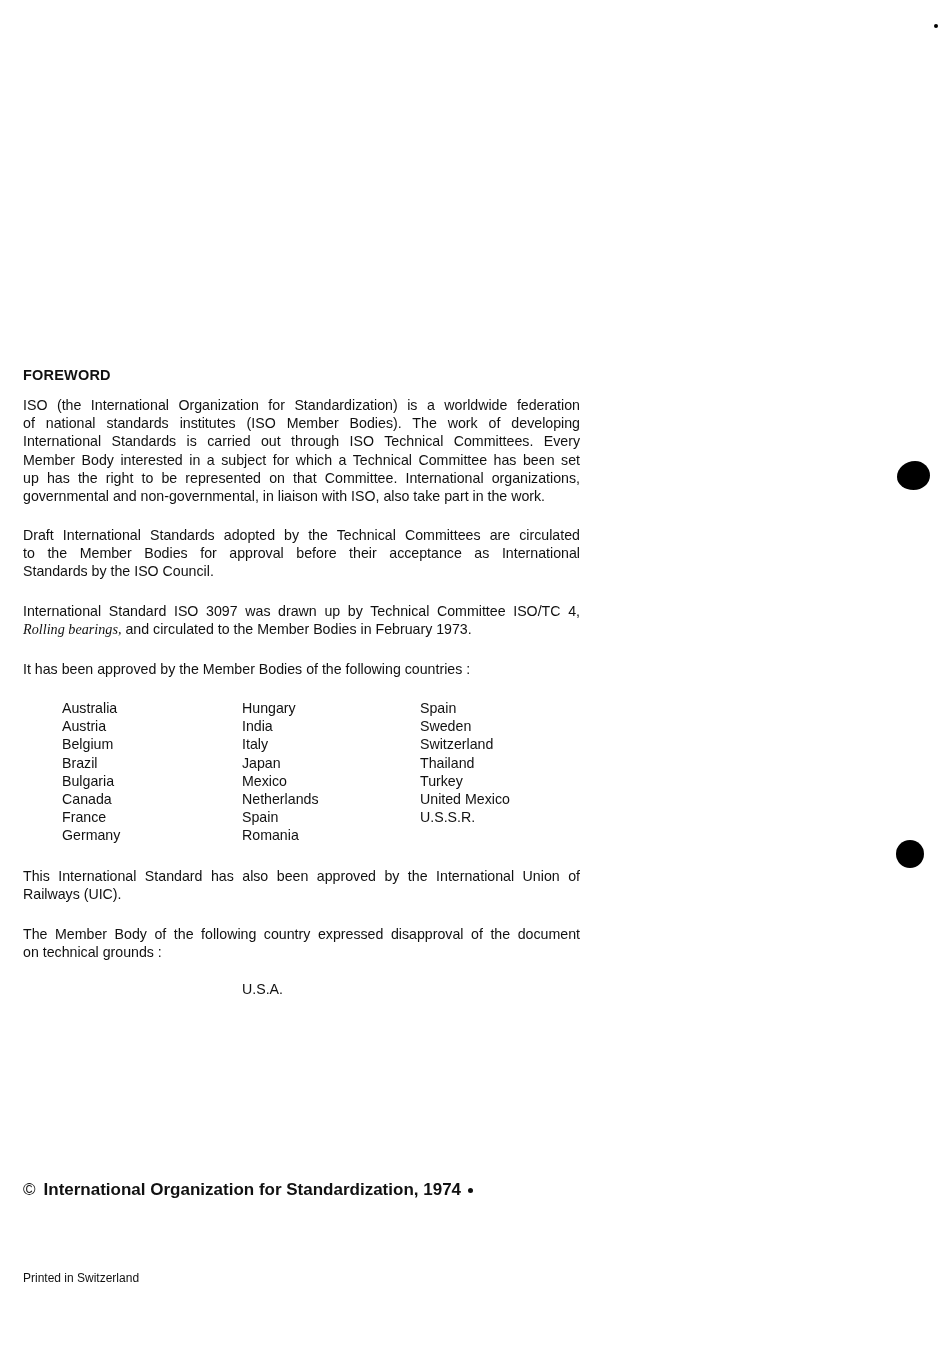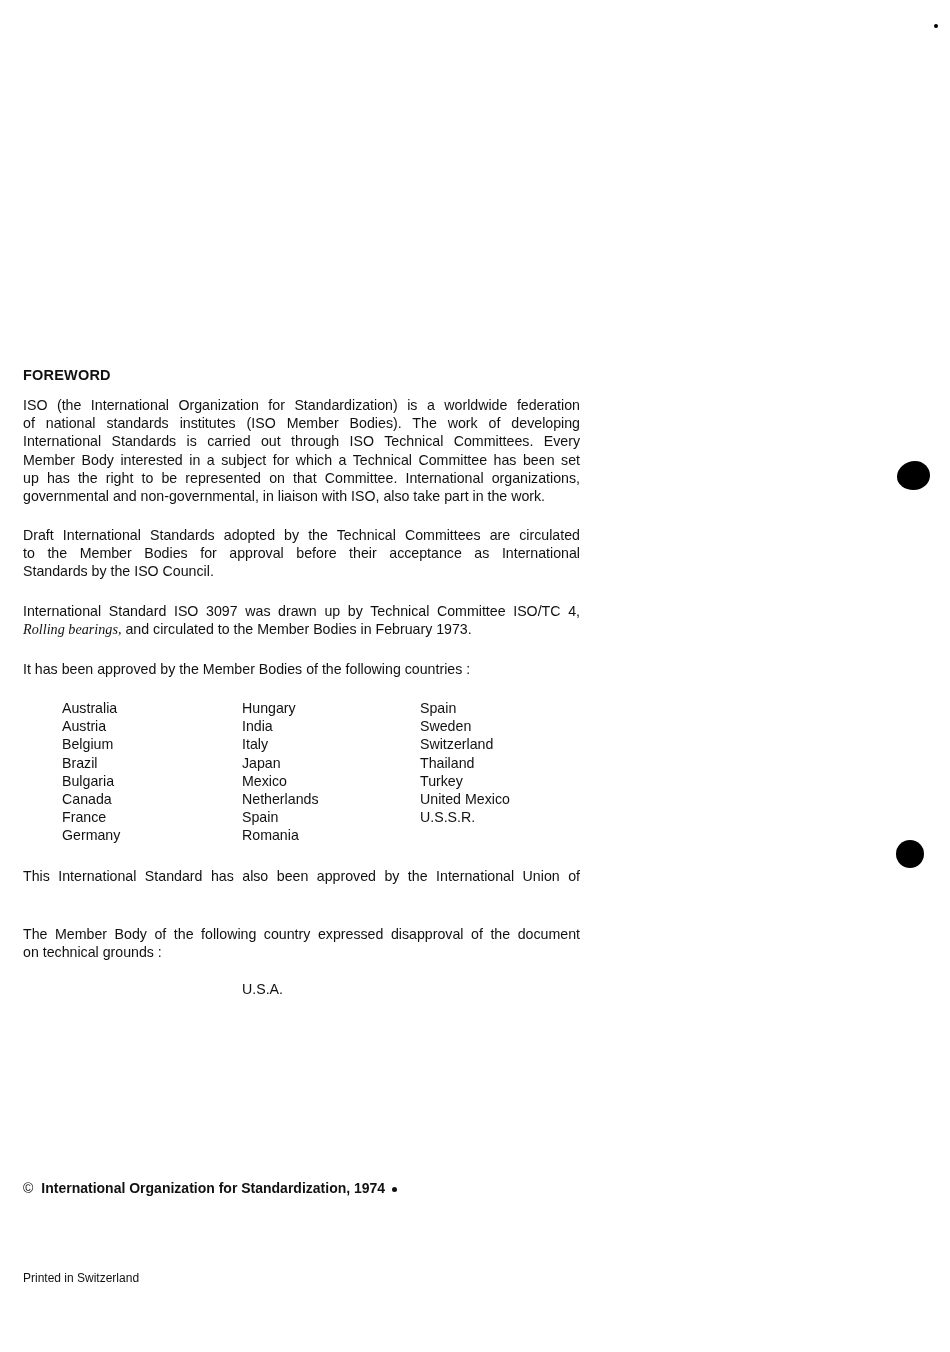"Railways (UIC)." span.line { html: none -> <span>Railways (UIC).</span> }
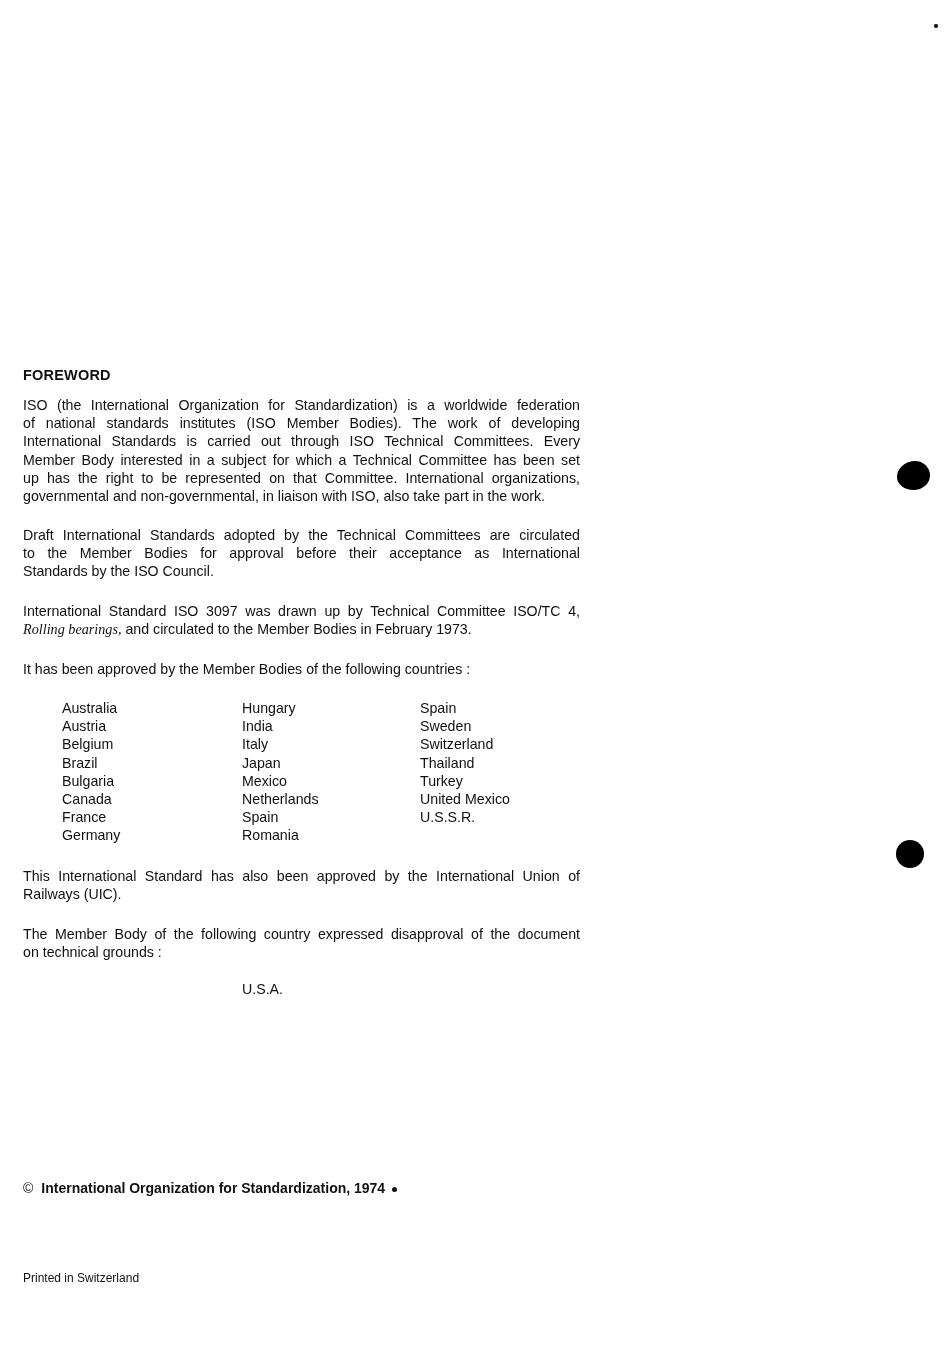"© International Organization for" .copyright { font-size: 14px -> 17px }
